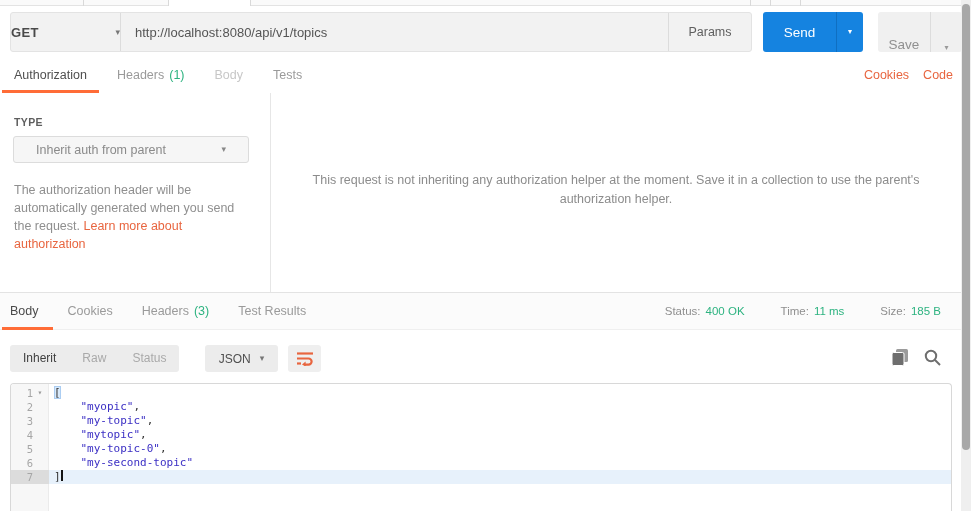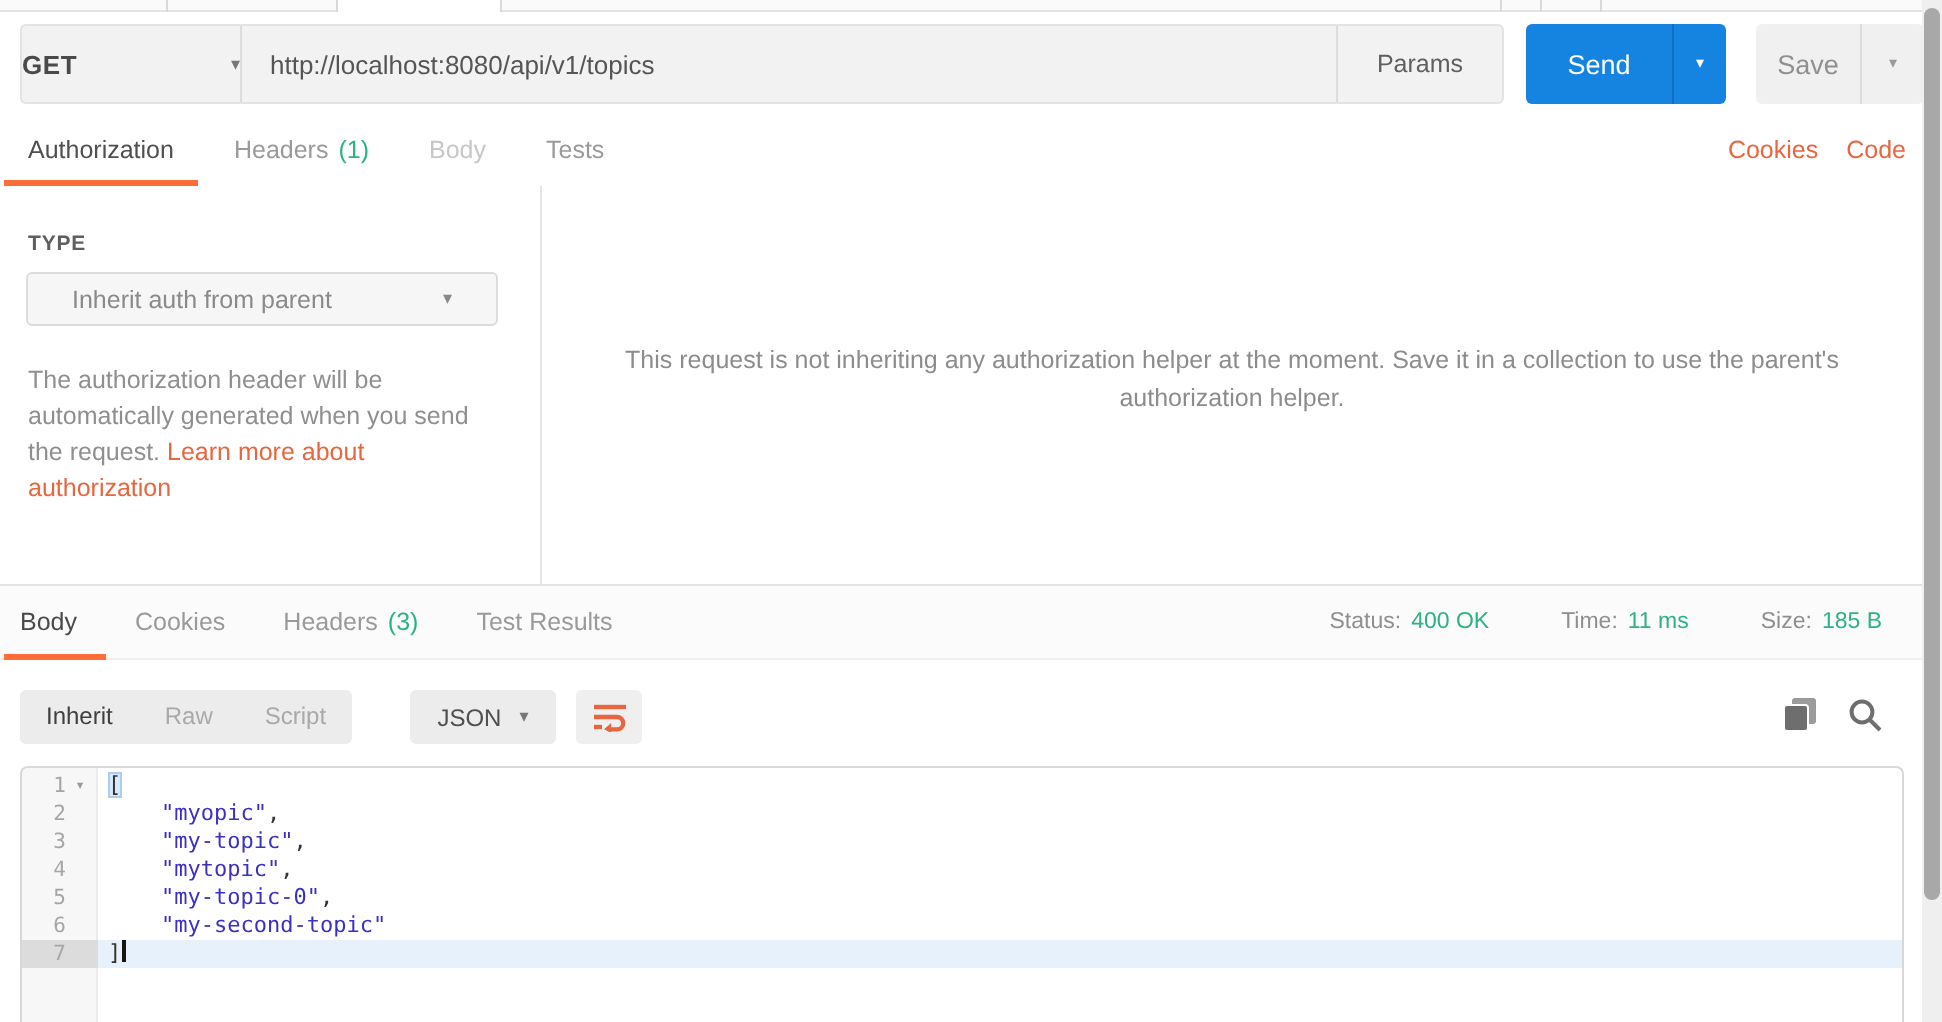"Save" .save-btn { align-items: none -> flex-end }
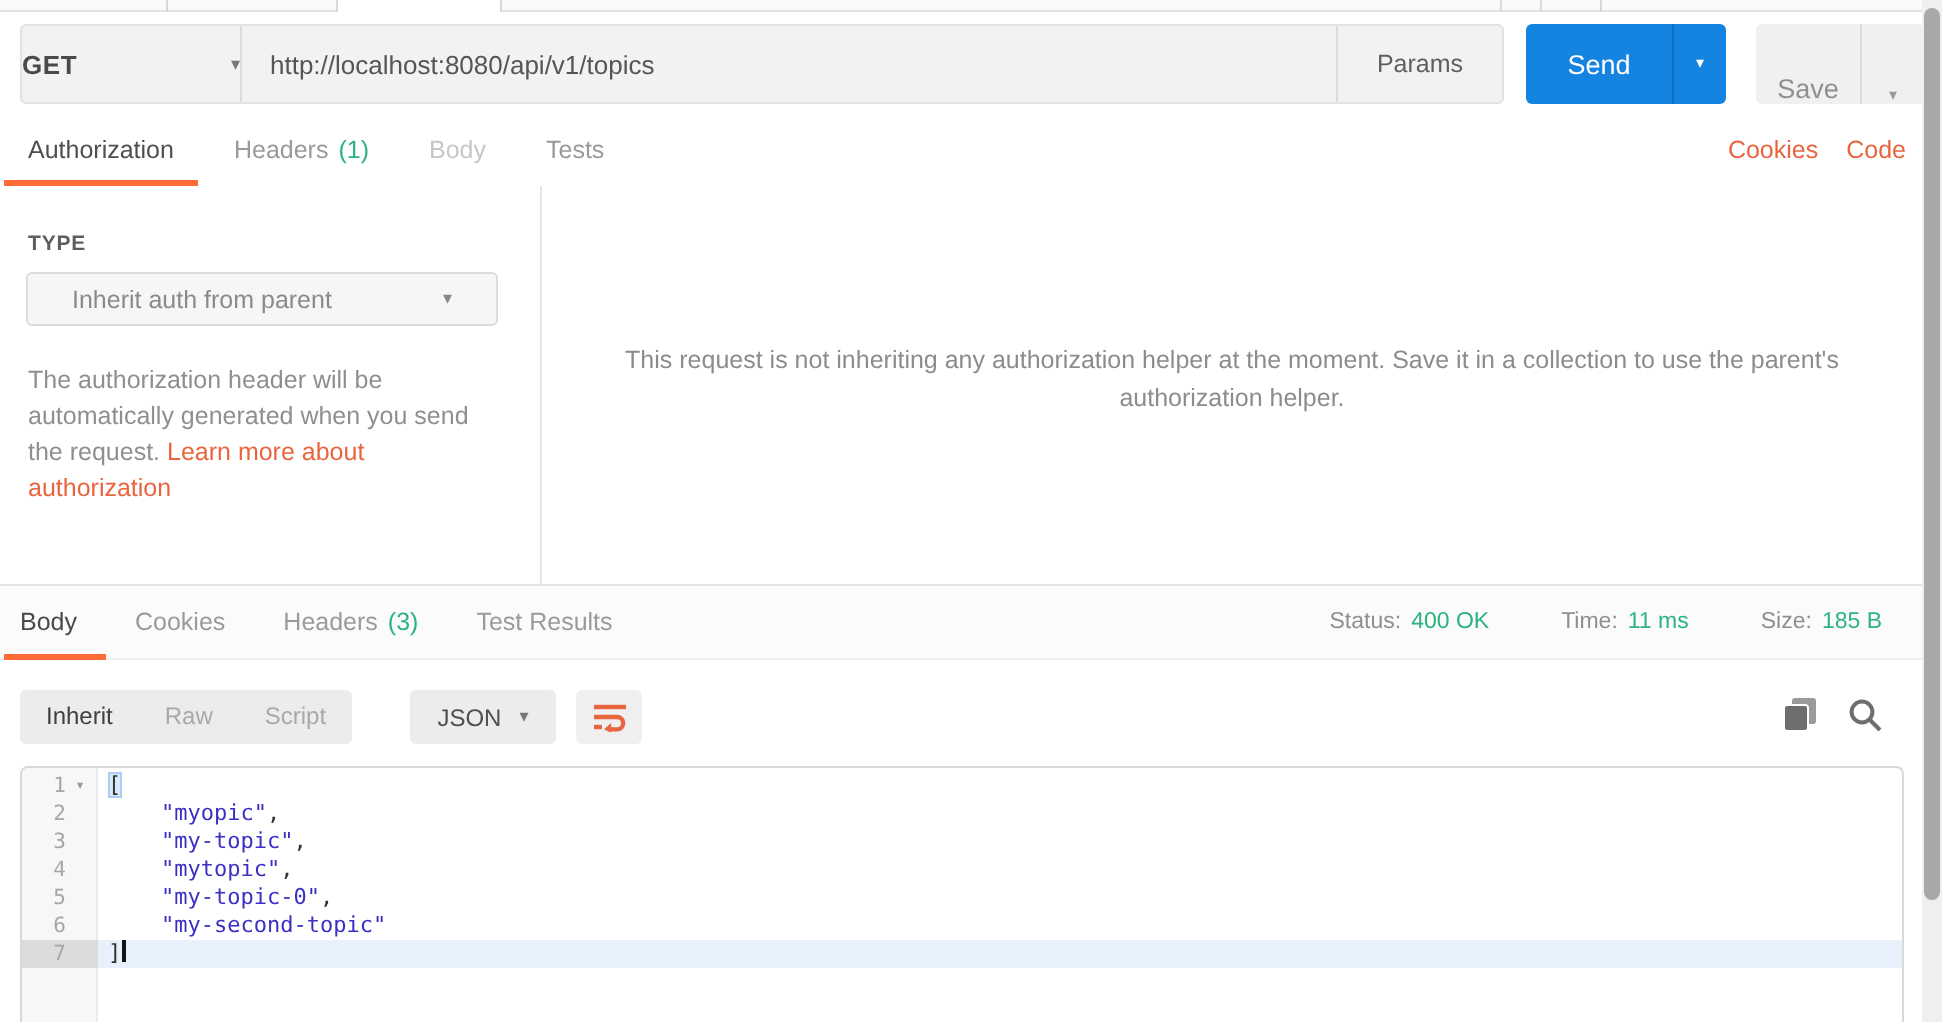"Script" div.opt { text: Script -> Status }
